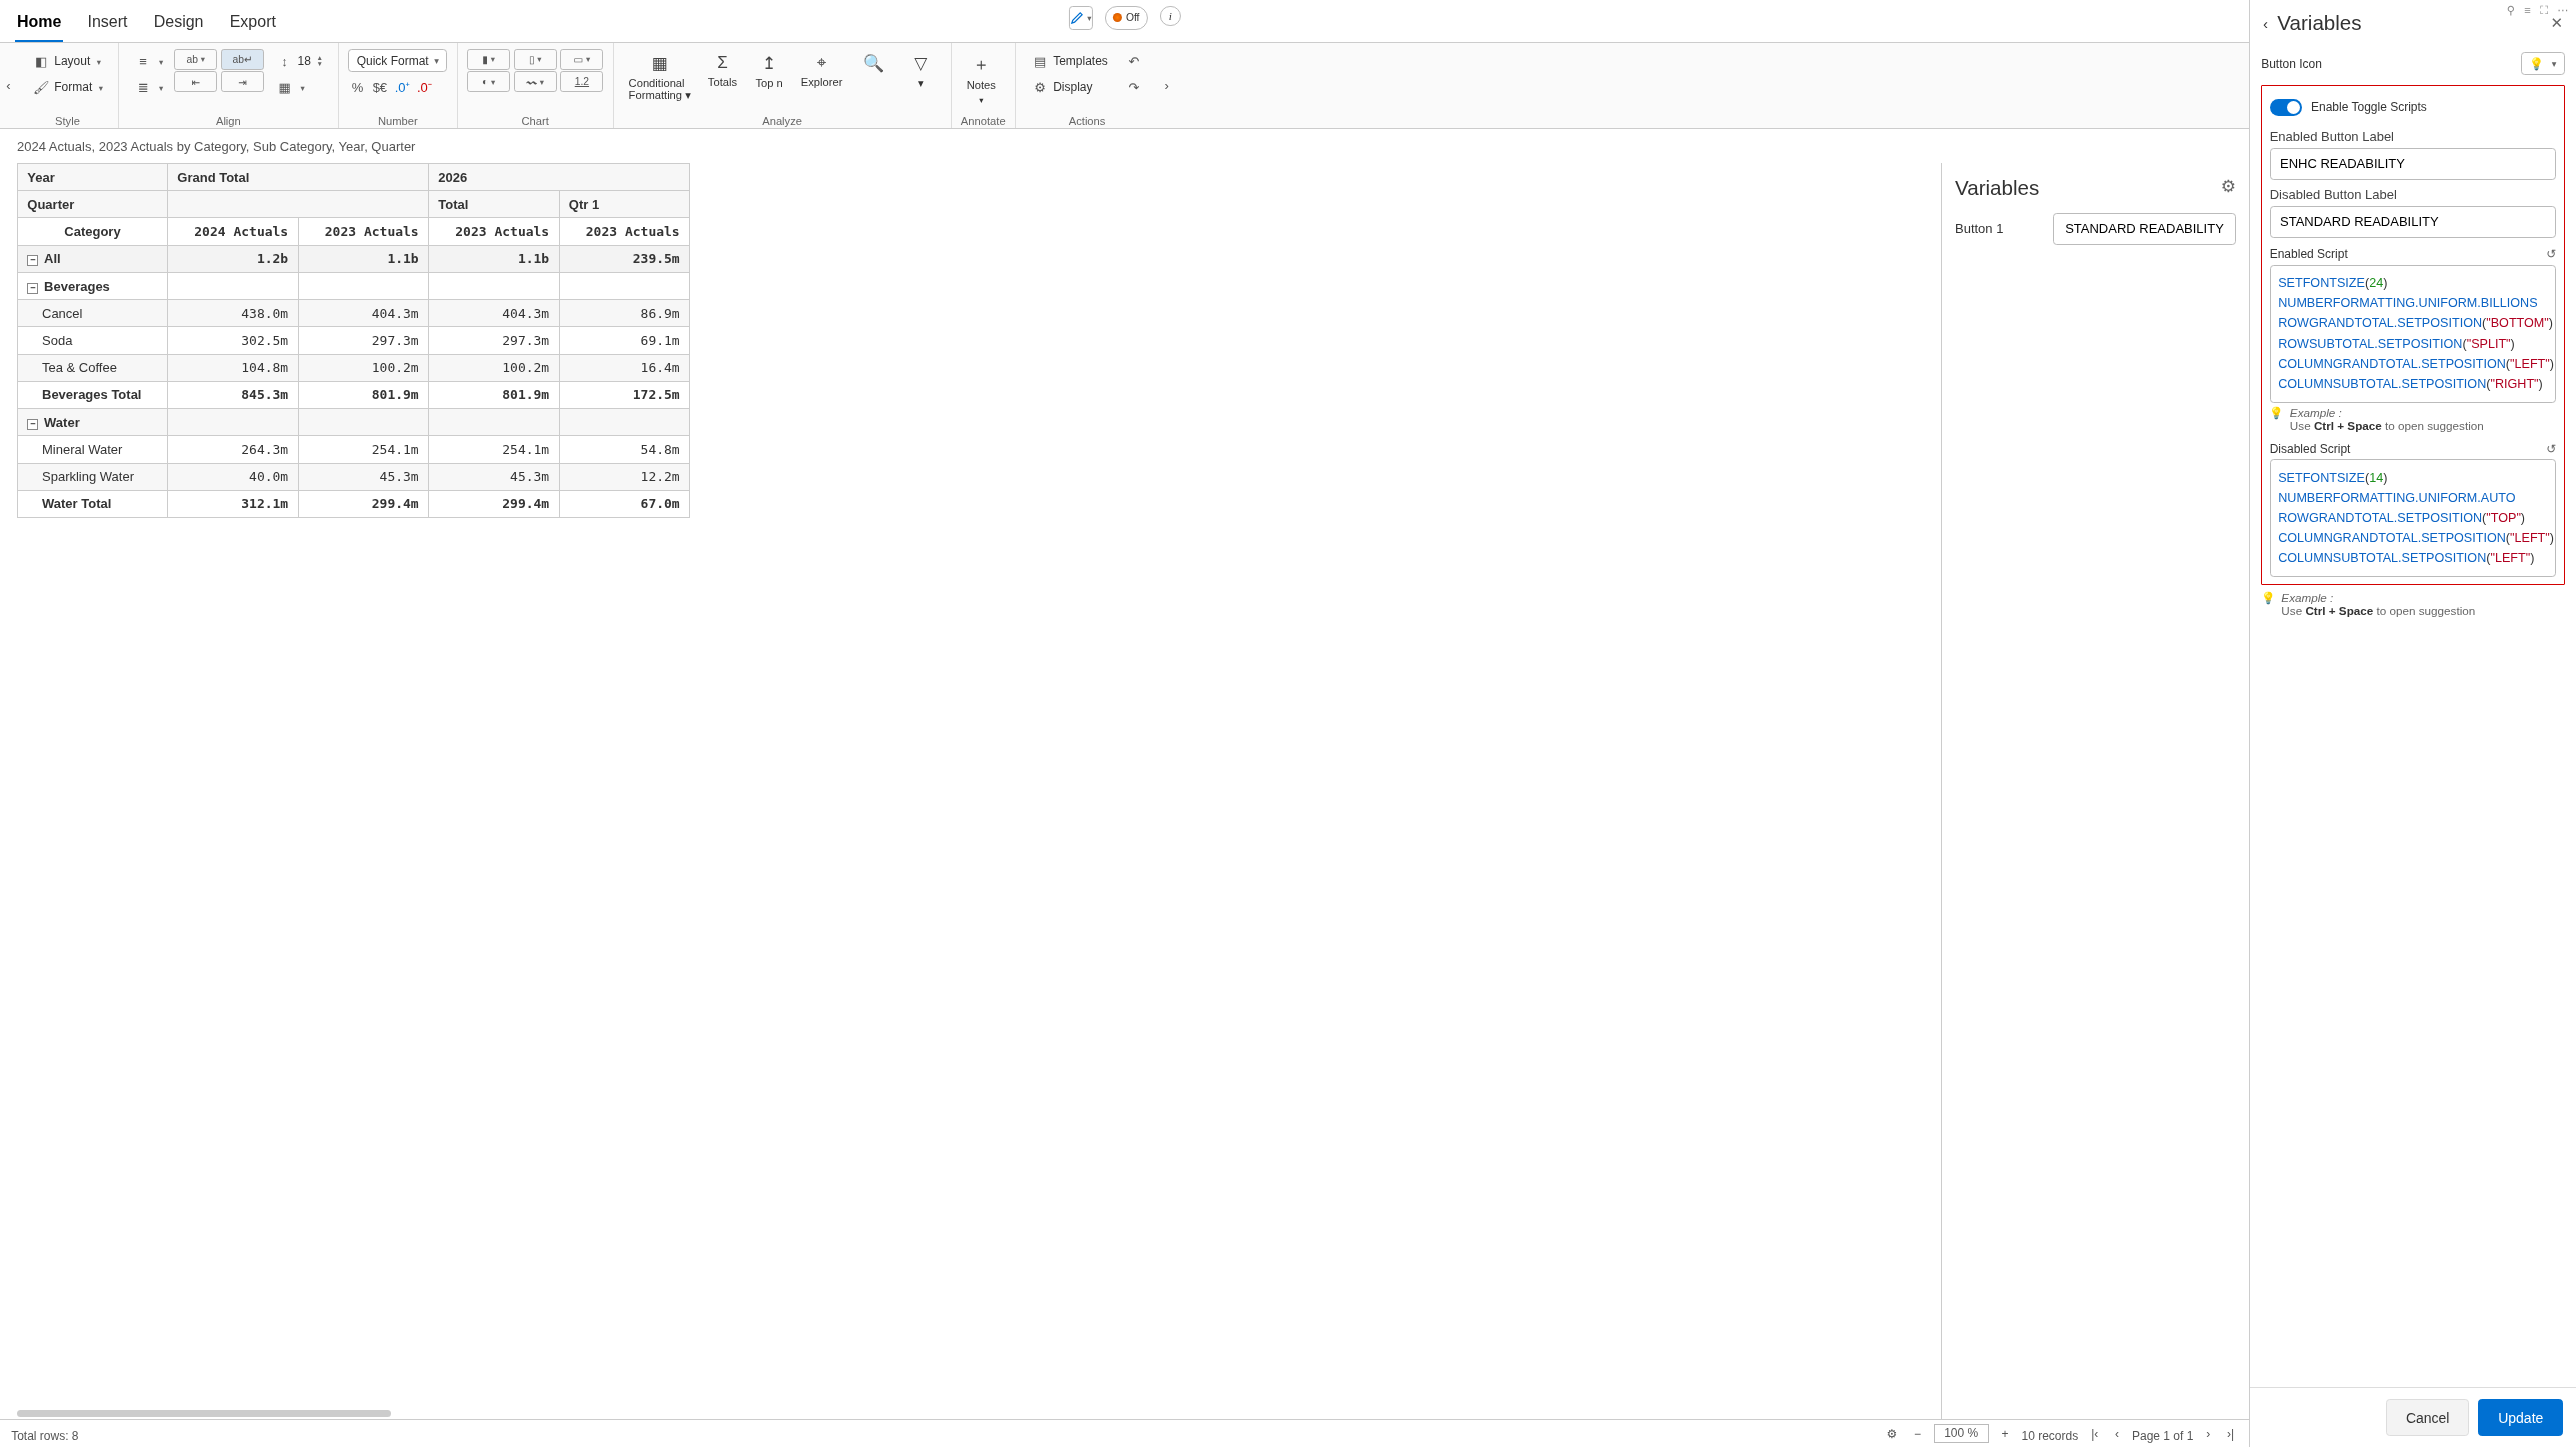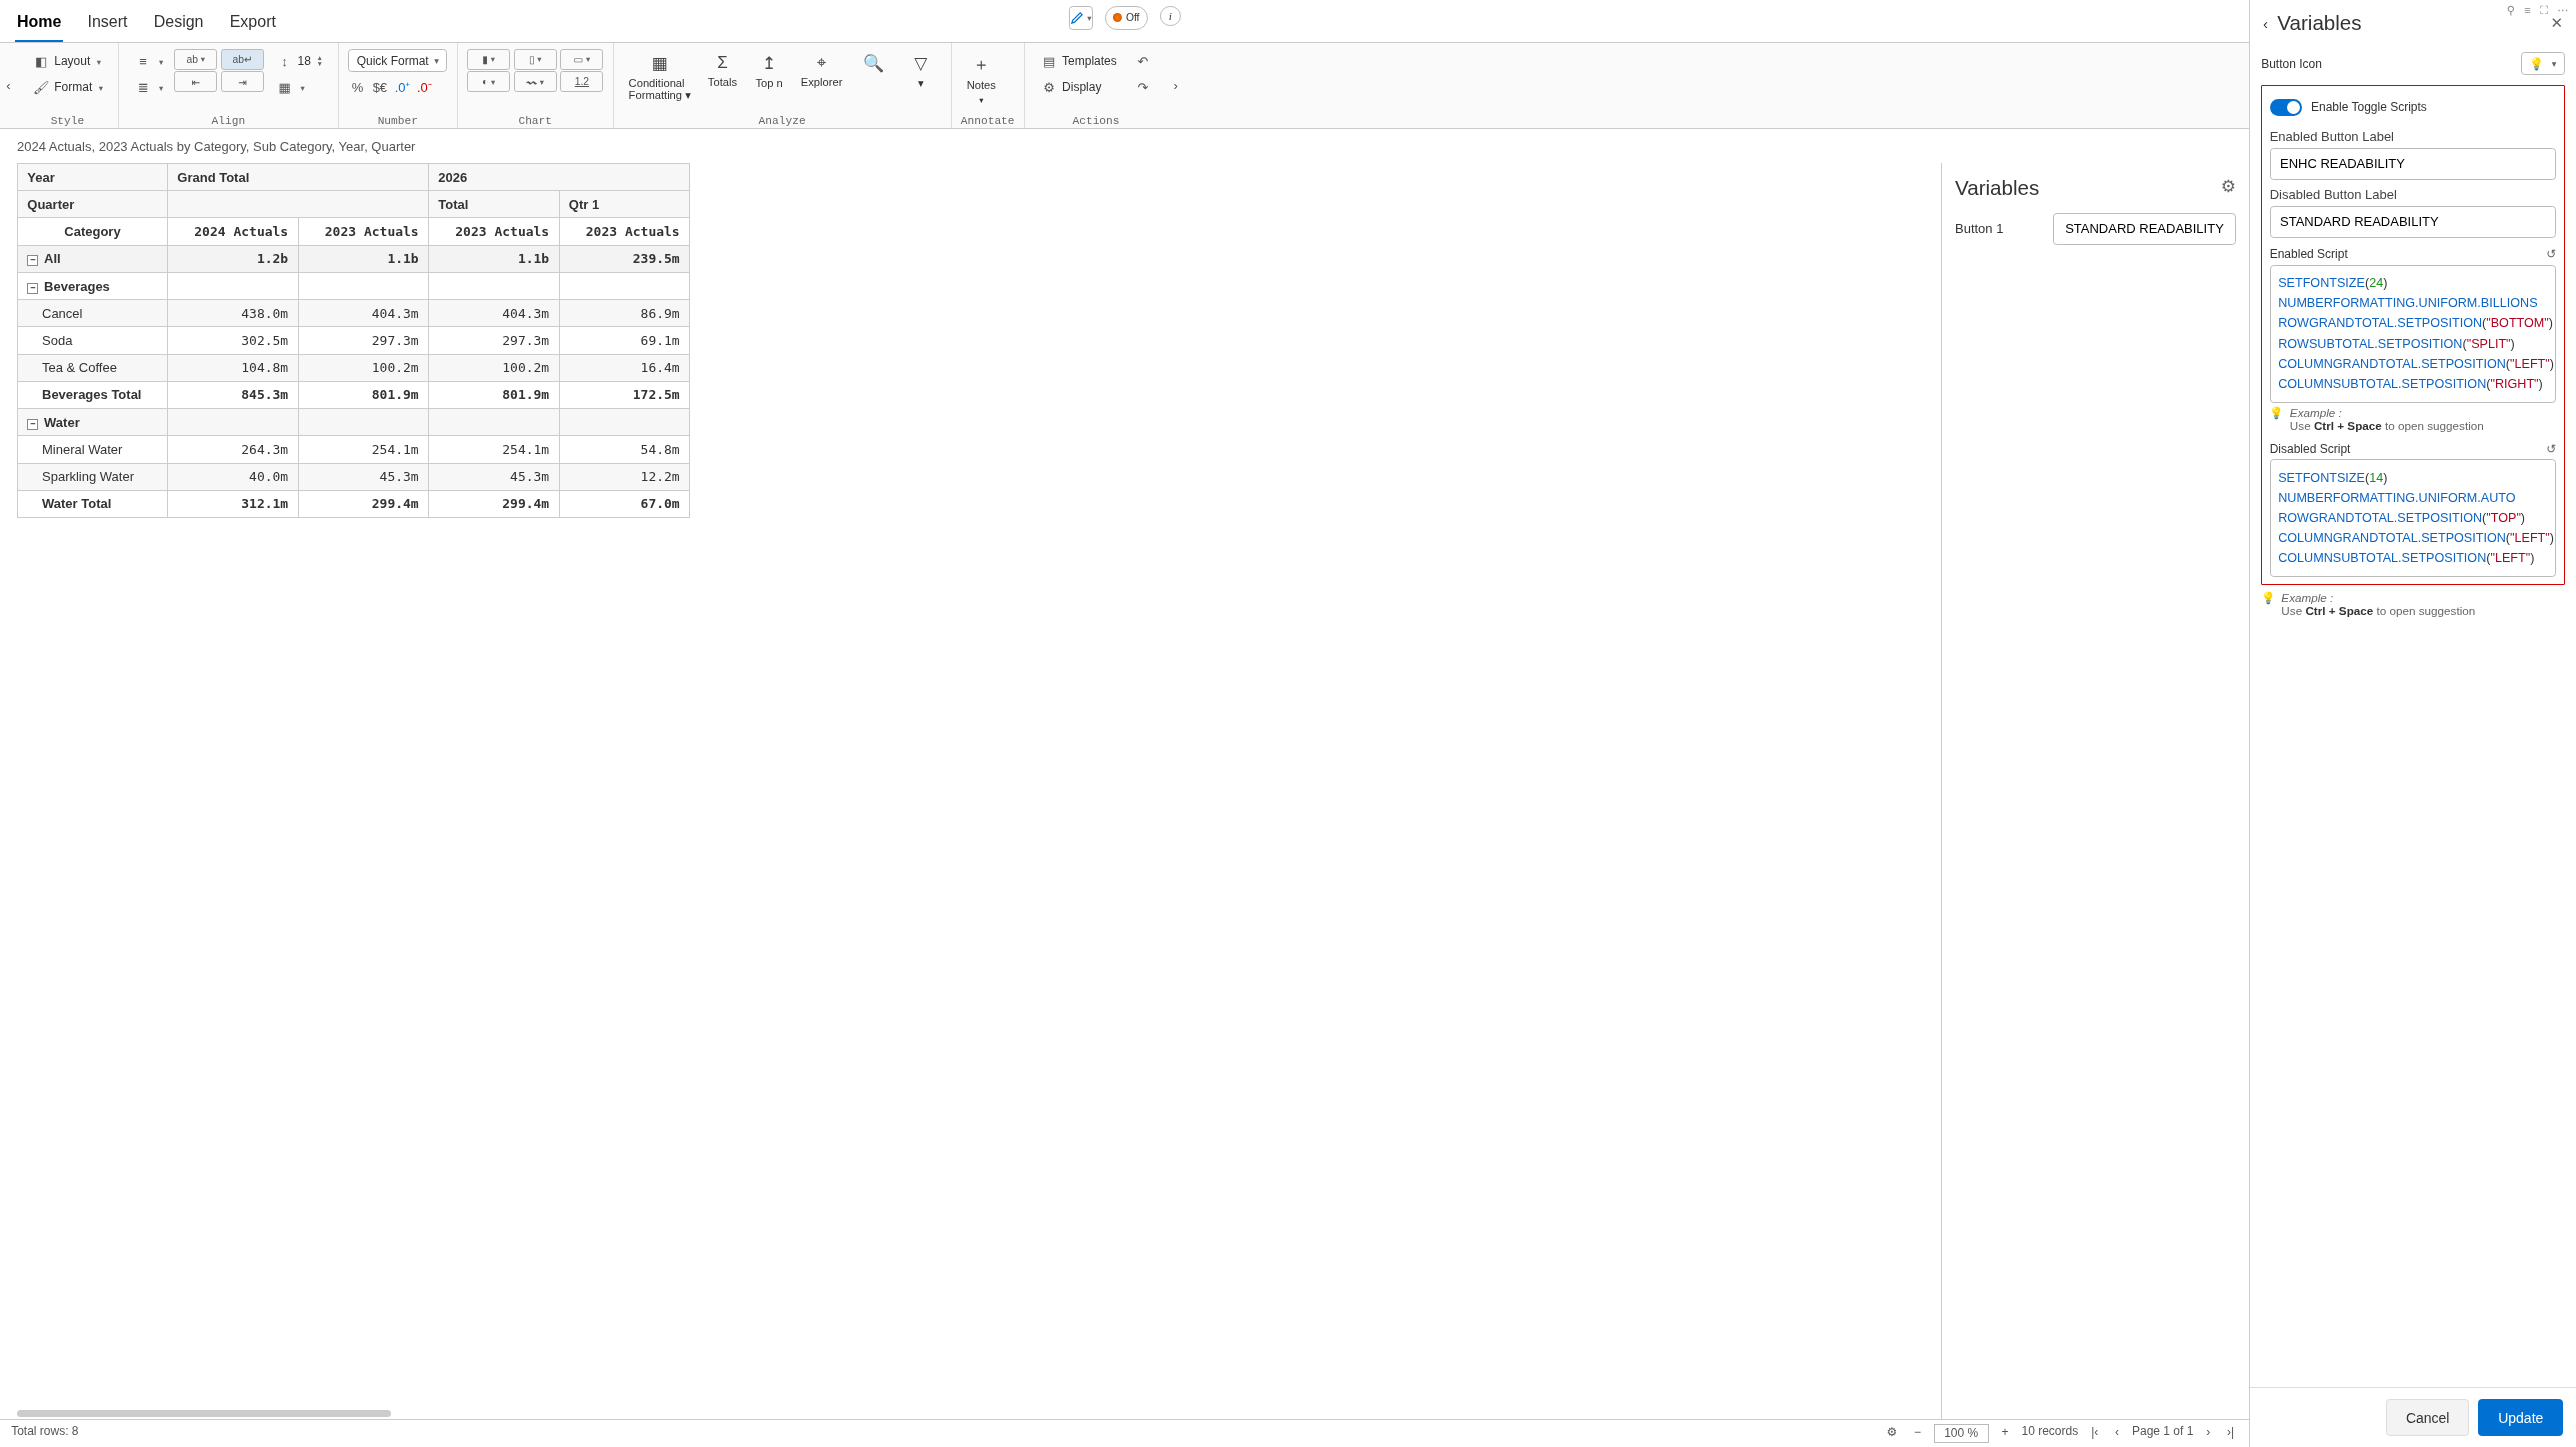"Style" .ribbon-group-label { font-family: Liberation Mono, monospace -> none }
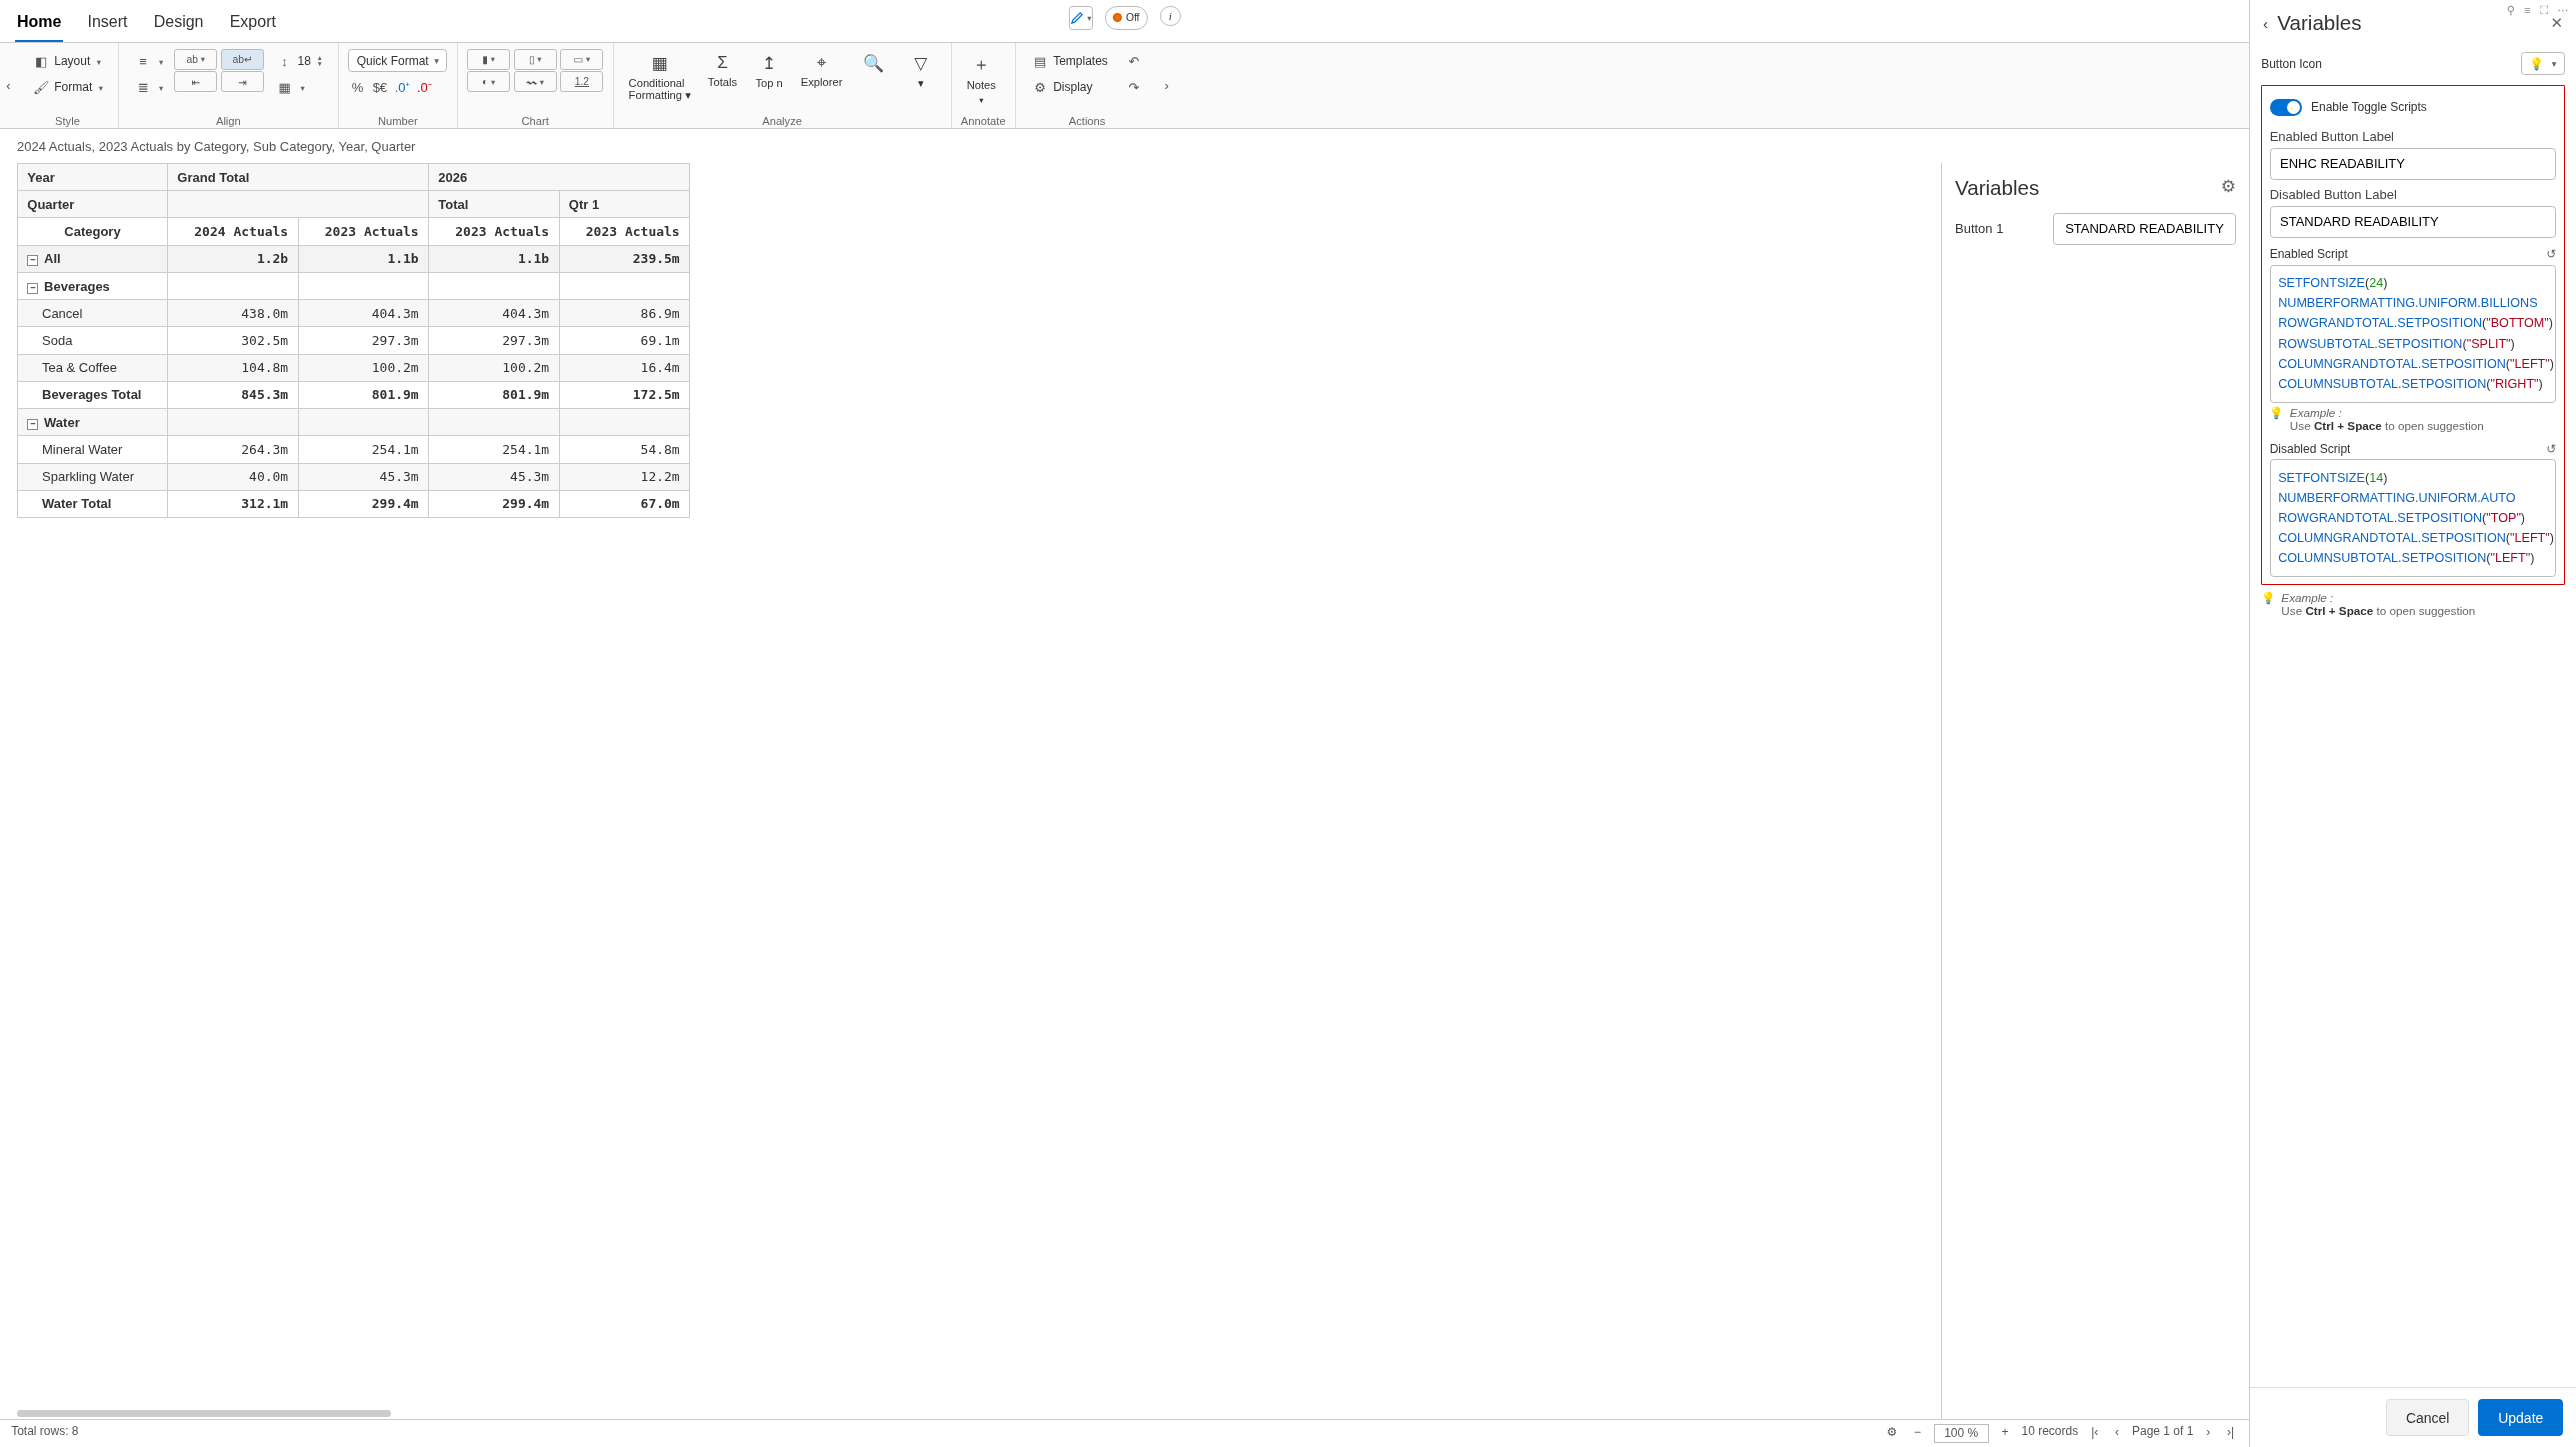"Total rows: 8" .statusbar { align-items: flex-start -> flex-end }
